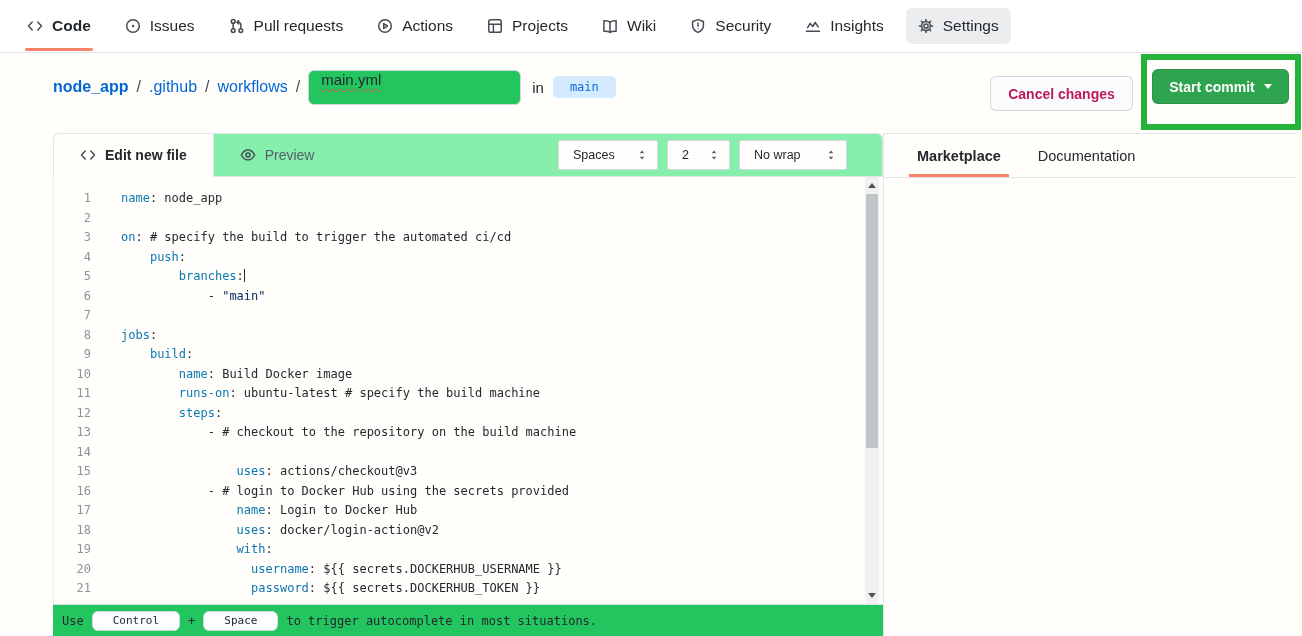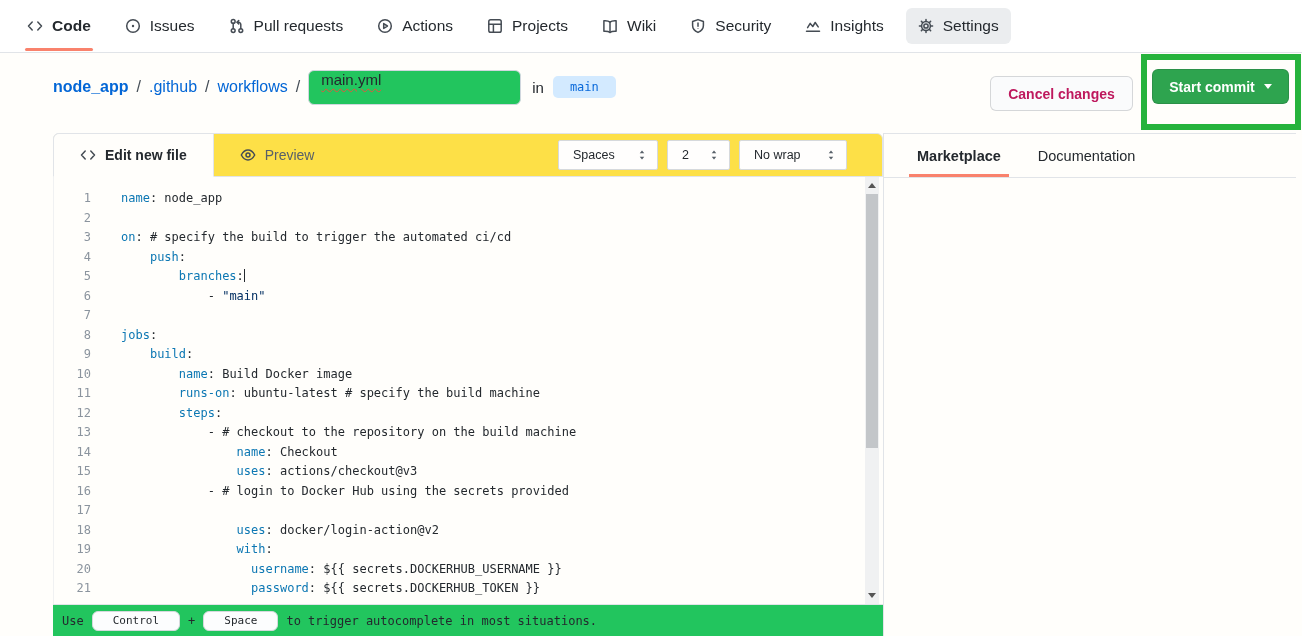"Edit new file" .tabnav { background: #fde047 -> #86efac }
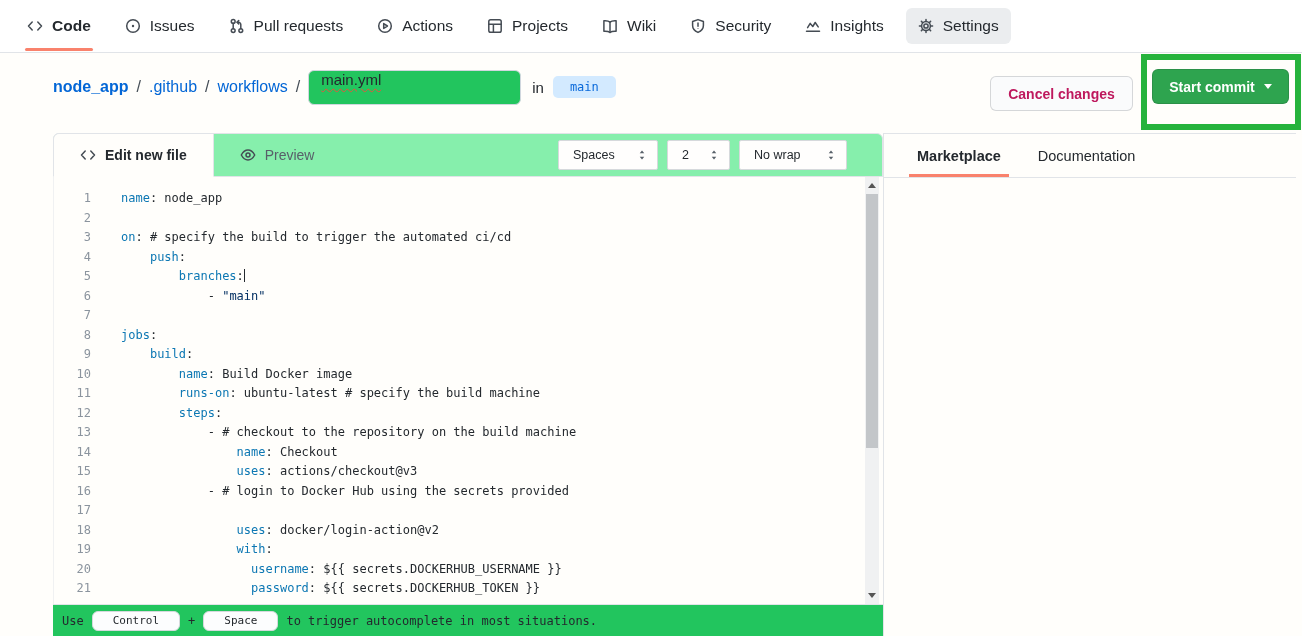"name: Checkout" span.ct { html: <span><span> </span><span>name</span><span>: Checkout</span></span> -> none }
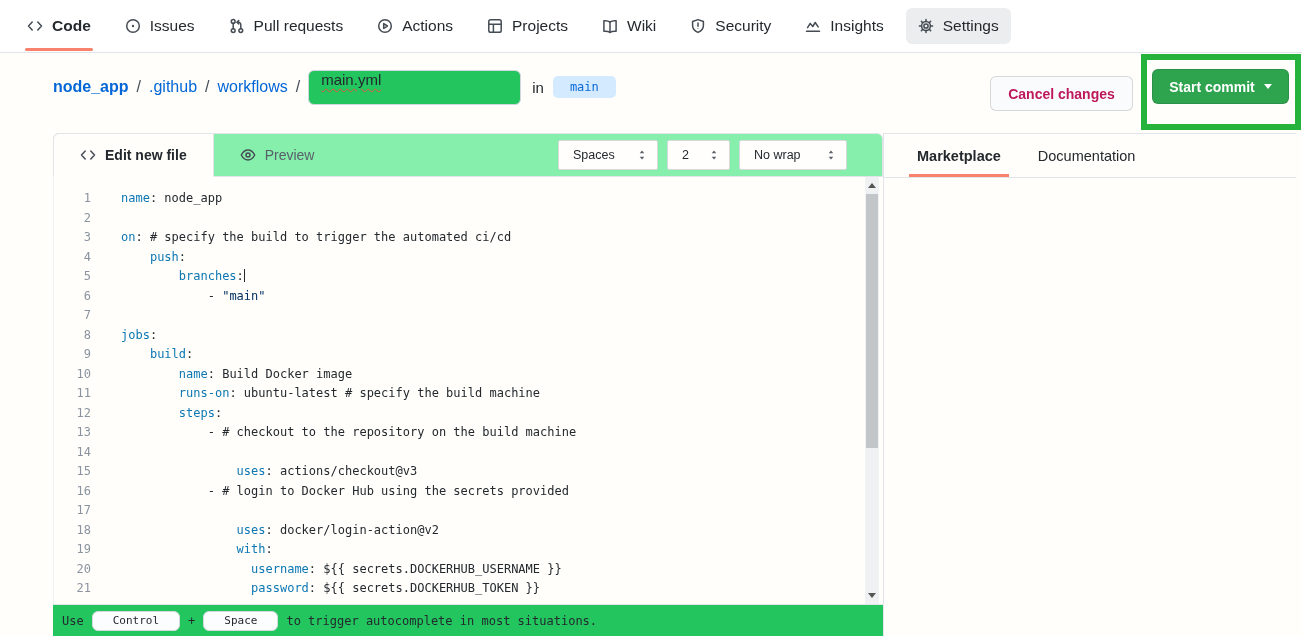"name: Login to Docker Hub" span.ct { html: none -> <span><span> </span><span>name</span><span>: Login to Docker Hub</span></span> }
